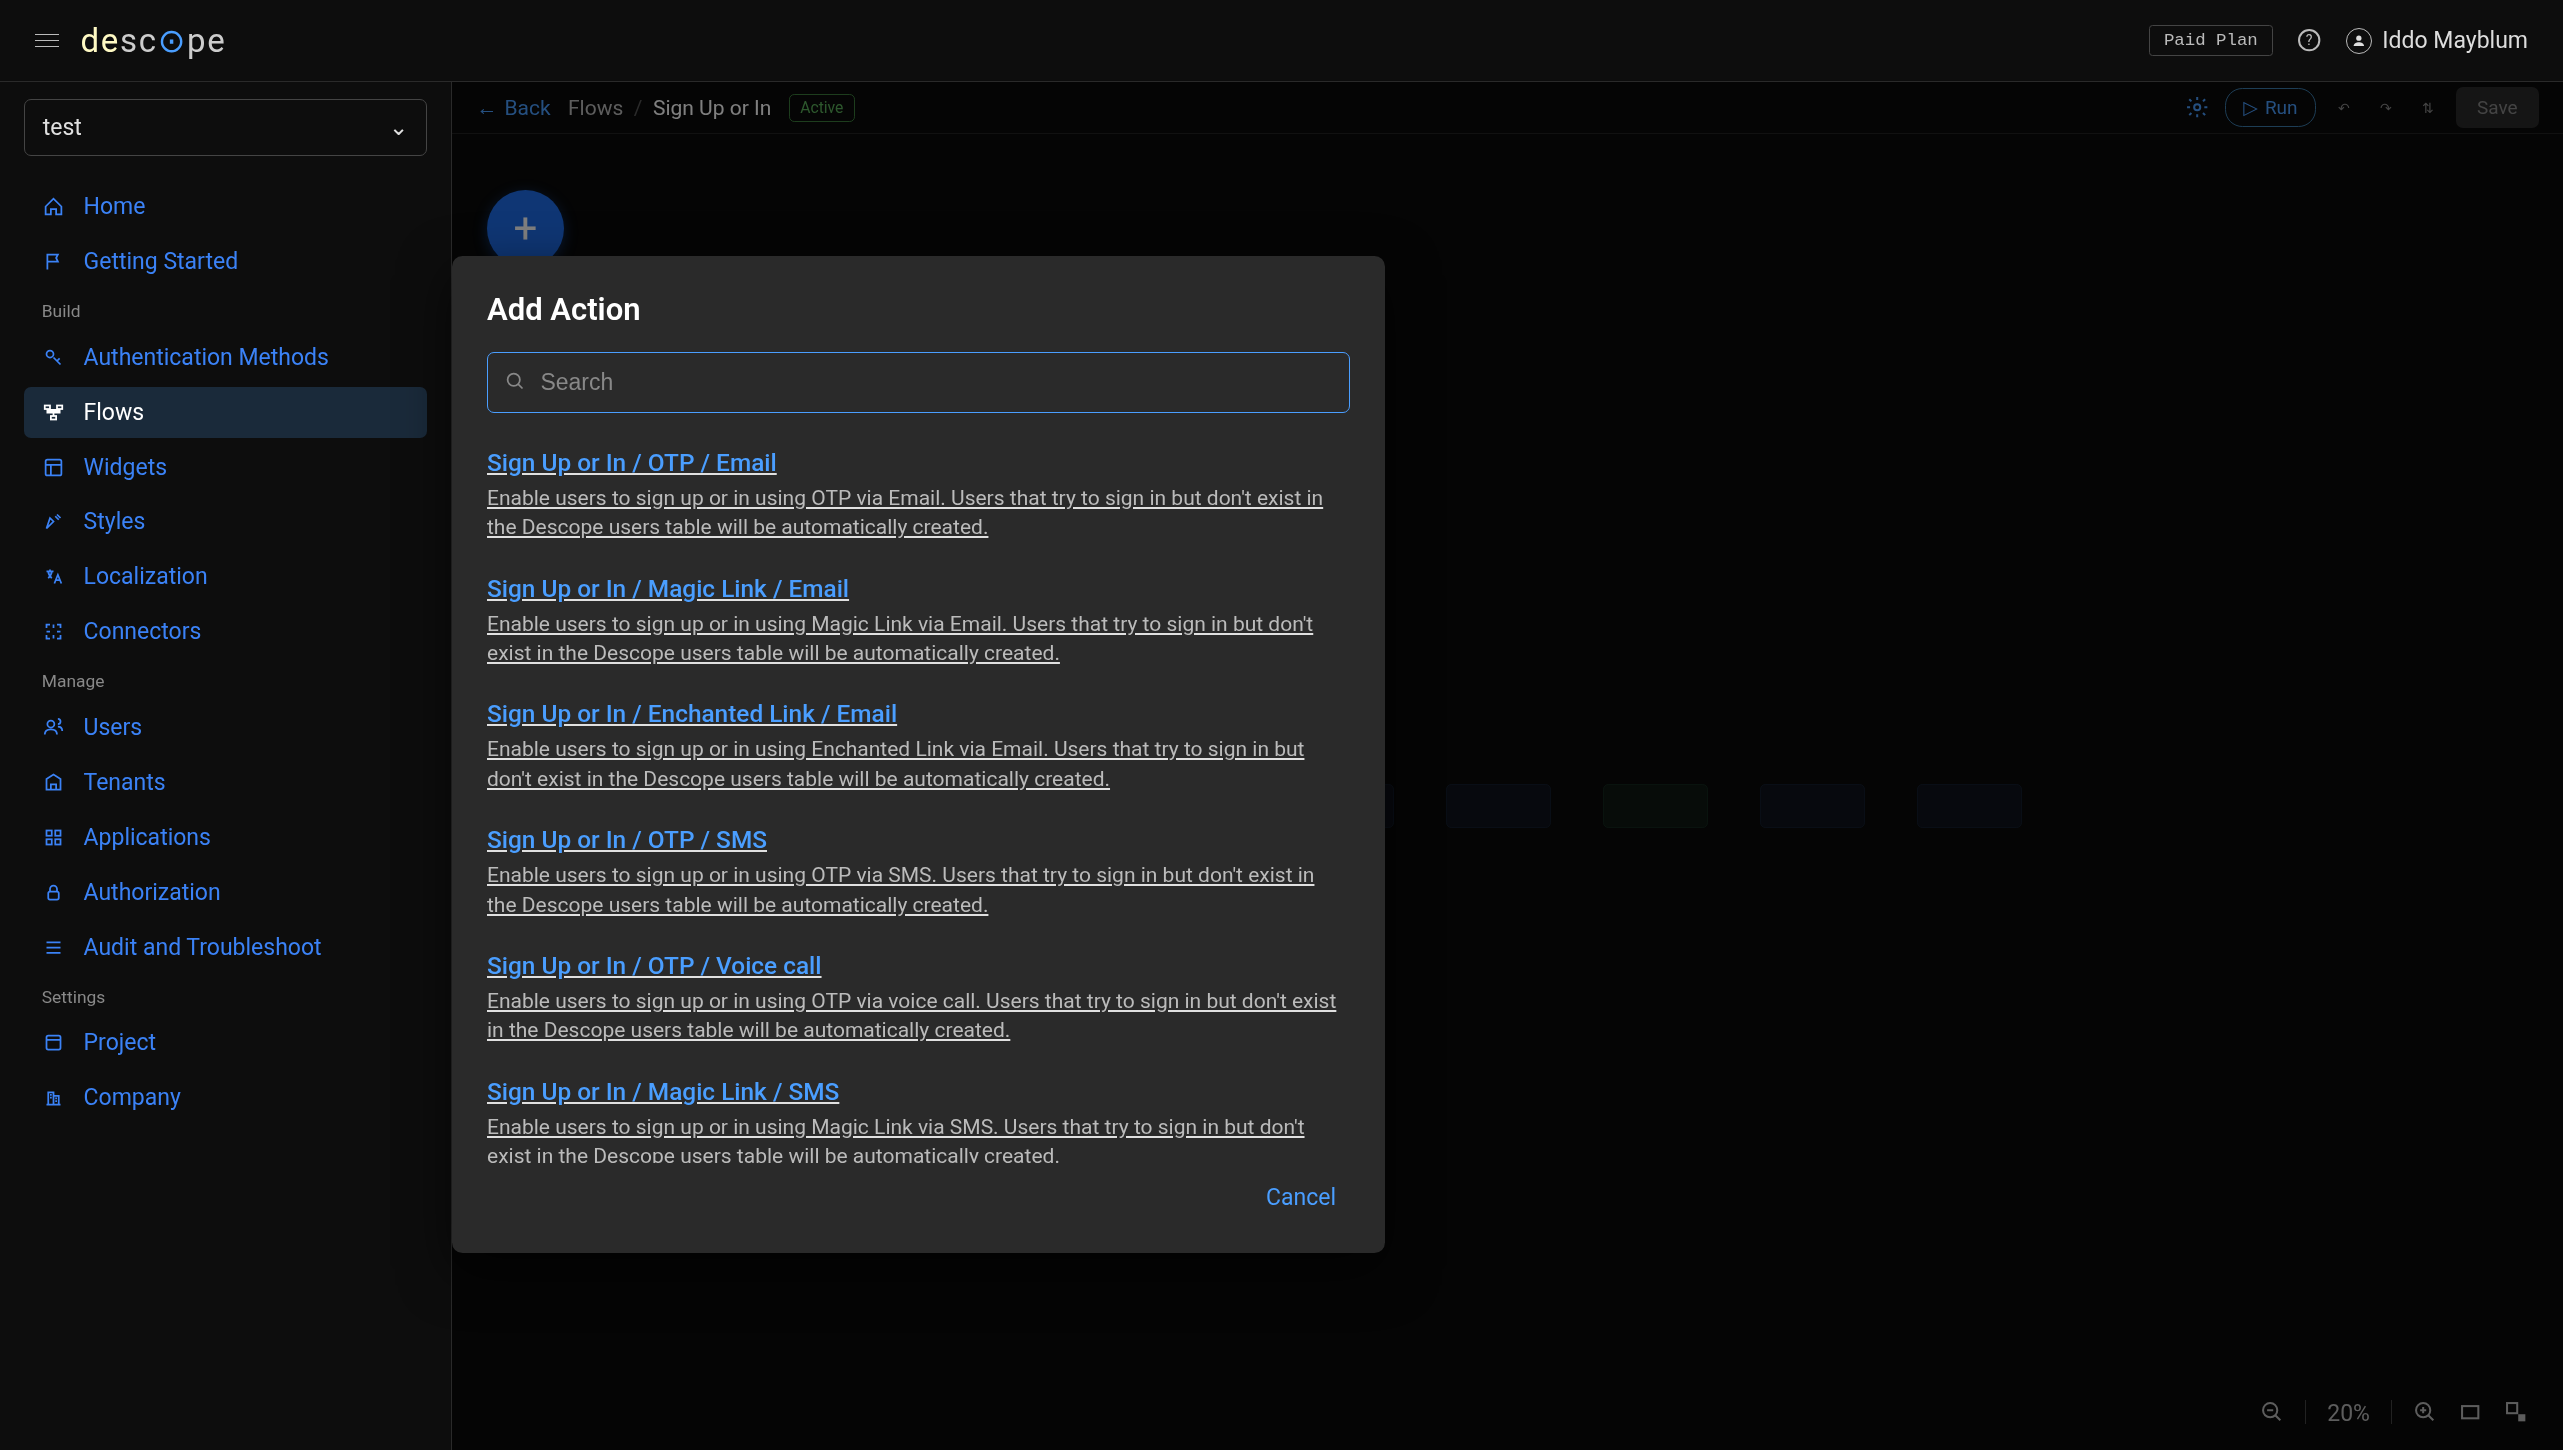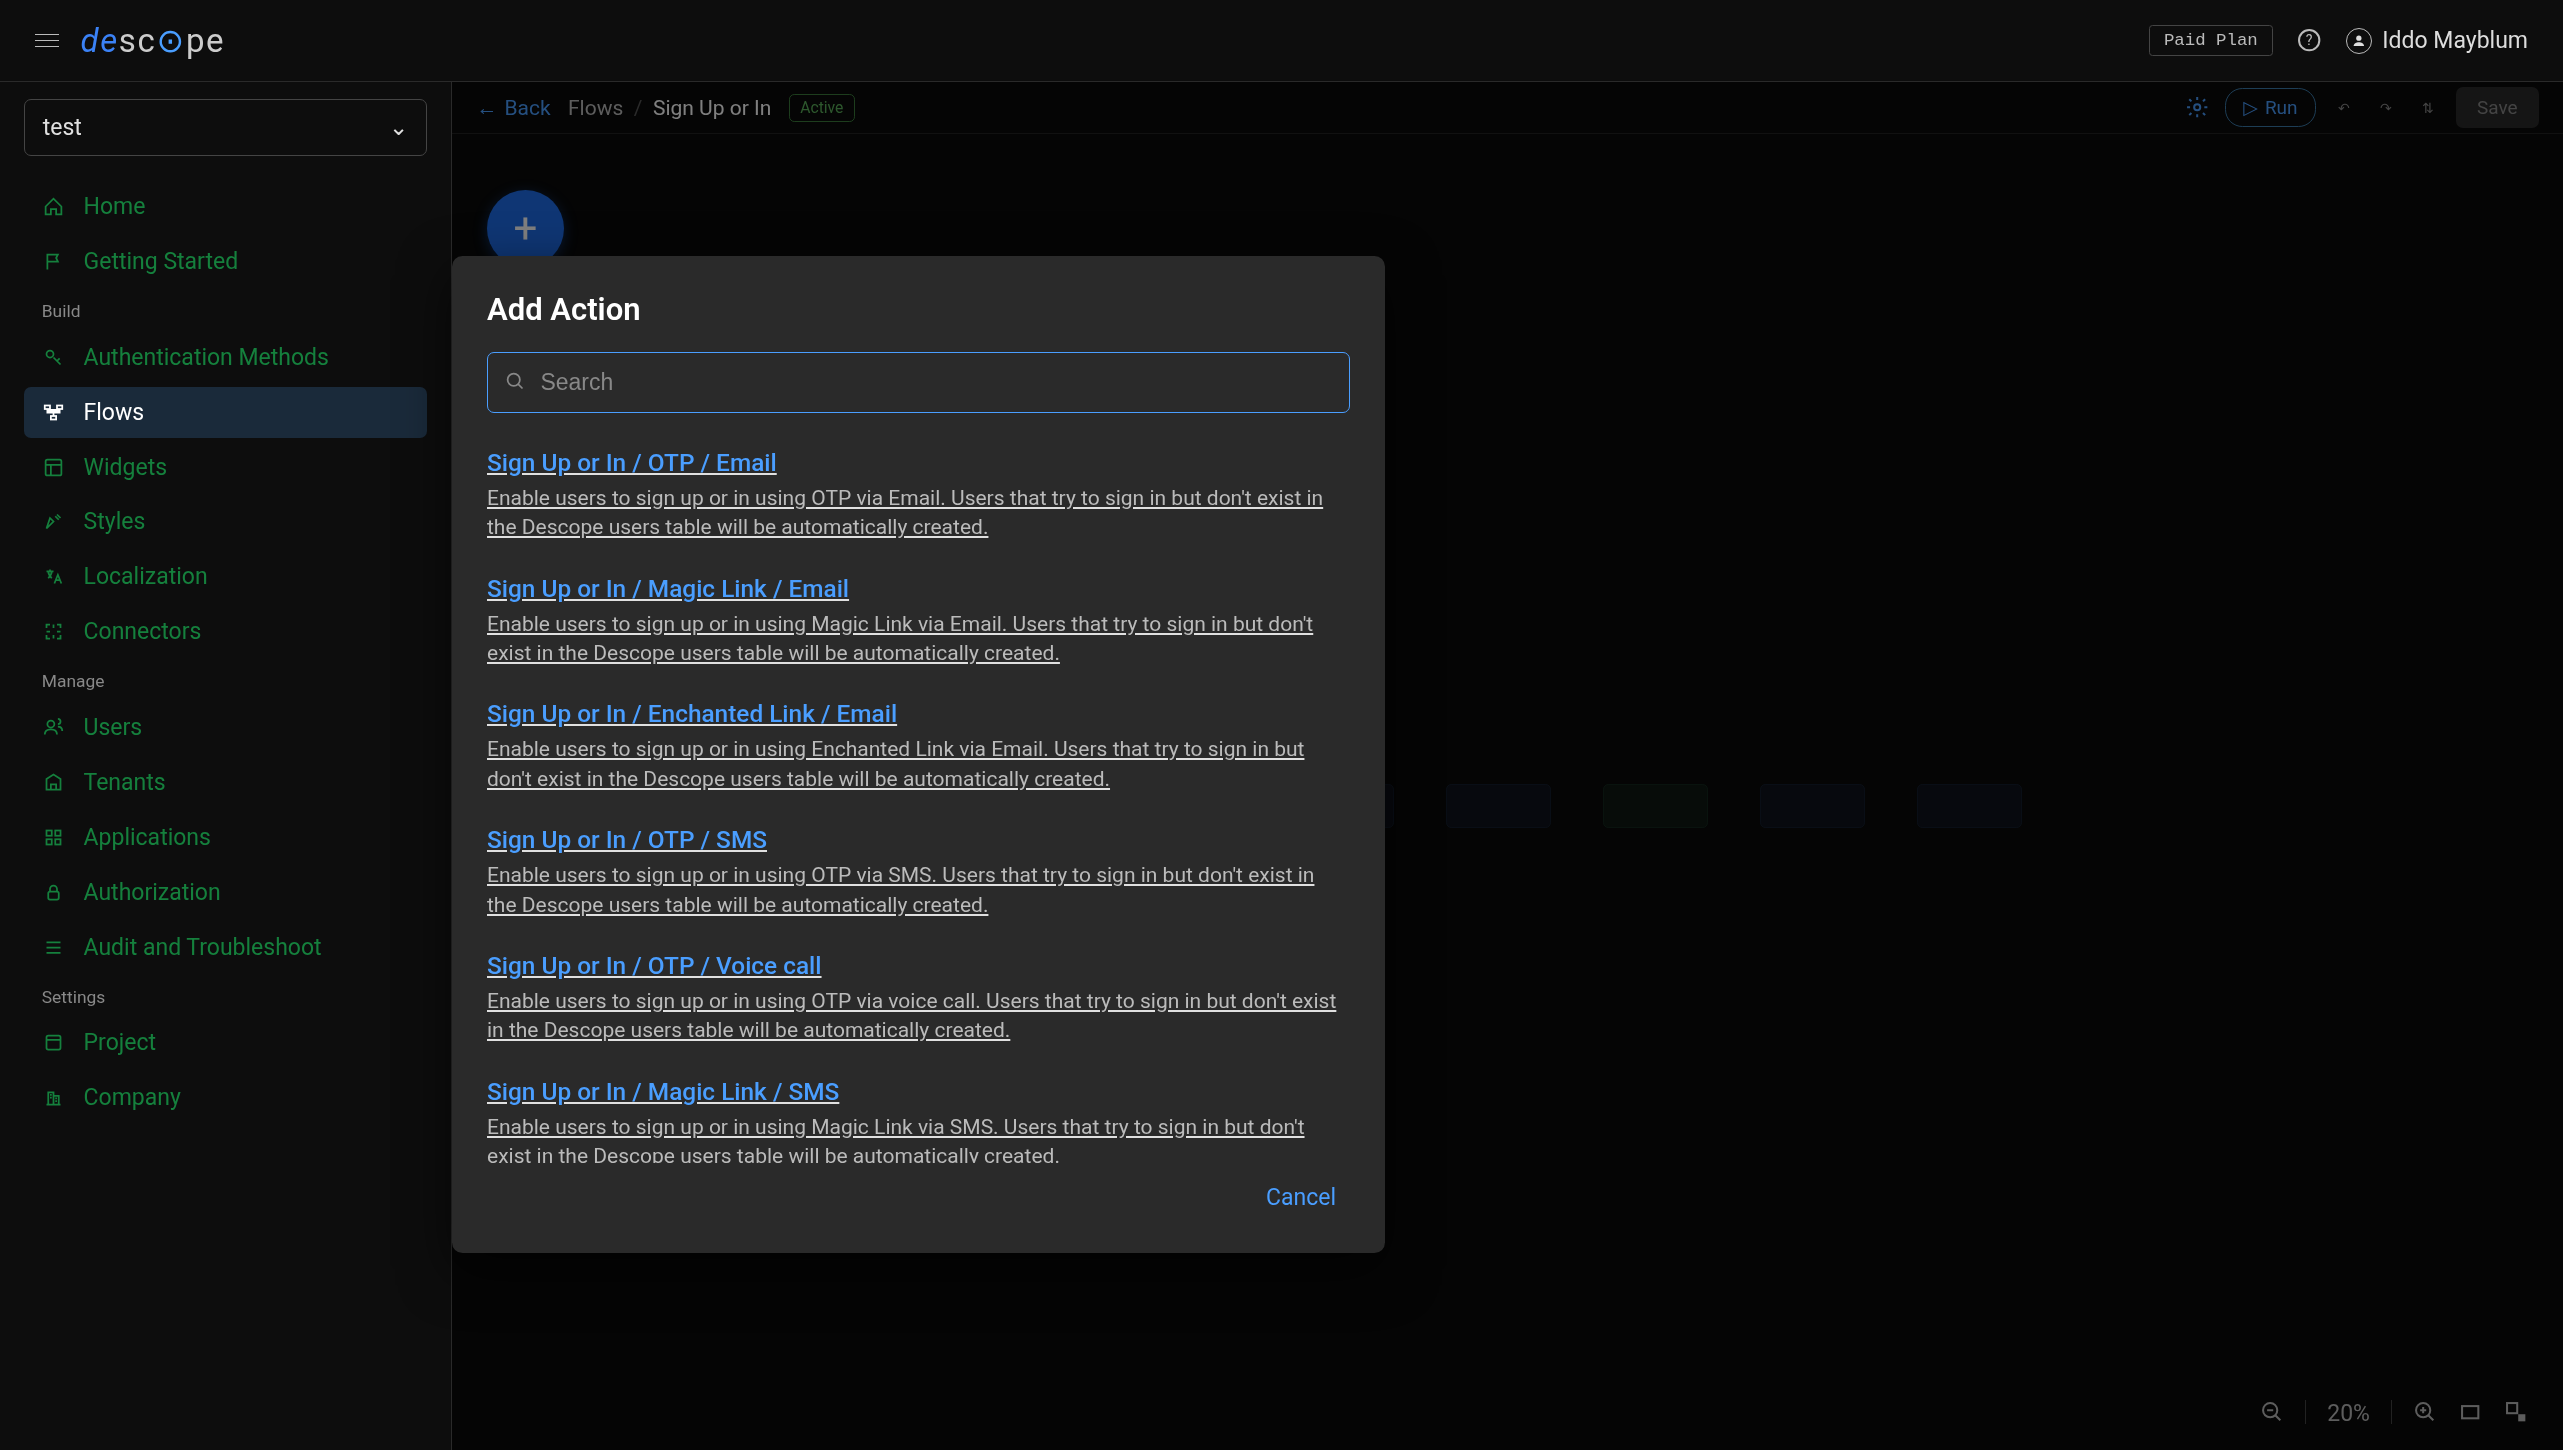"de" .logo-part1 { color: #3b82f6 -> #fef9c3; font-style: italic -> none }
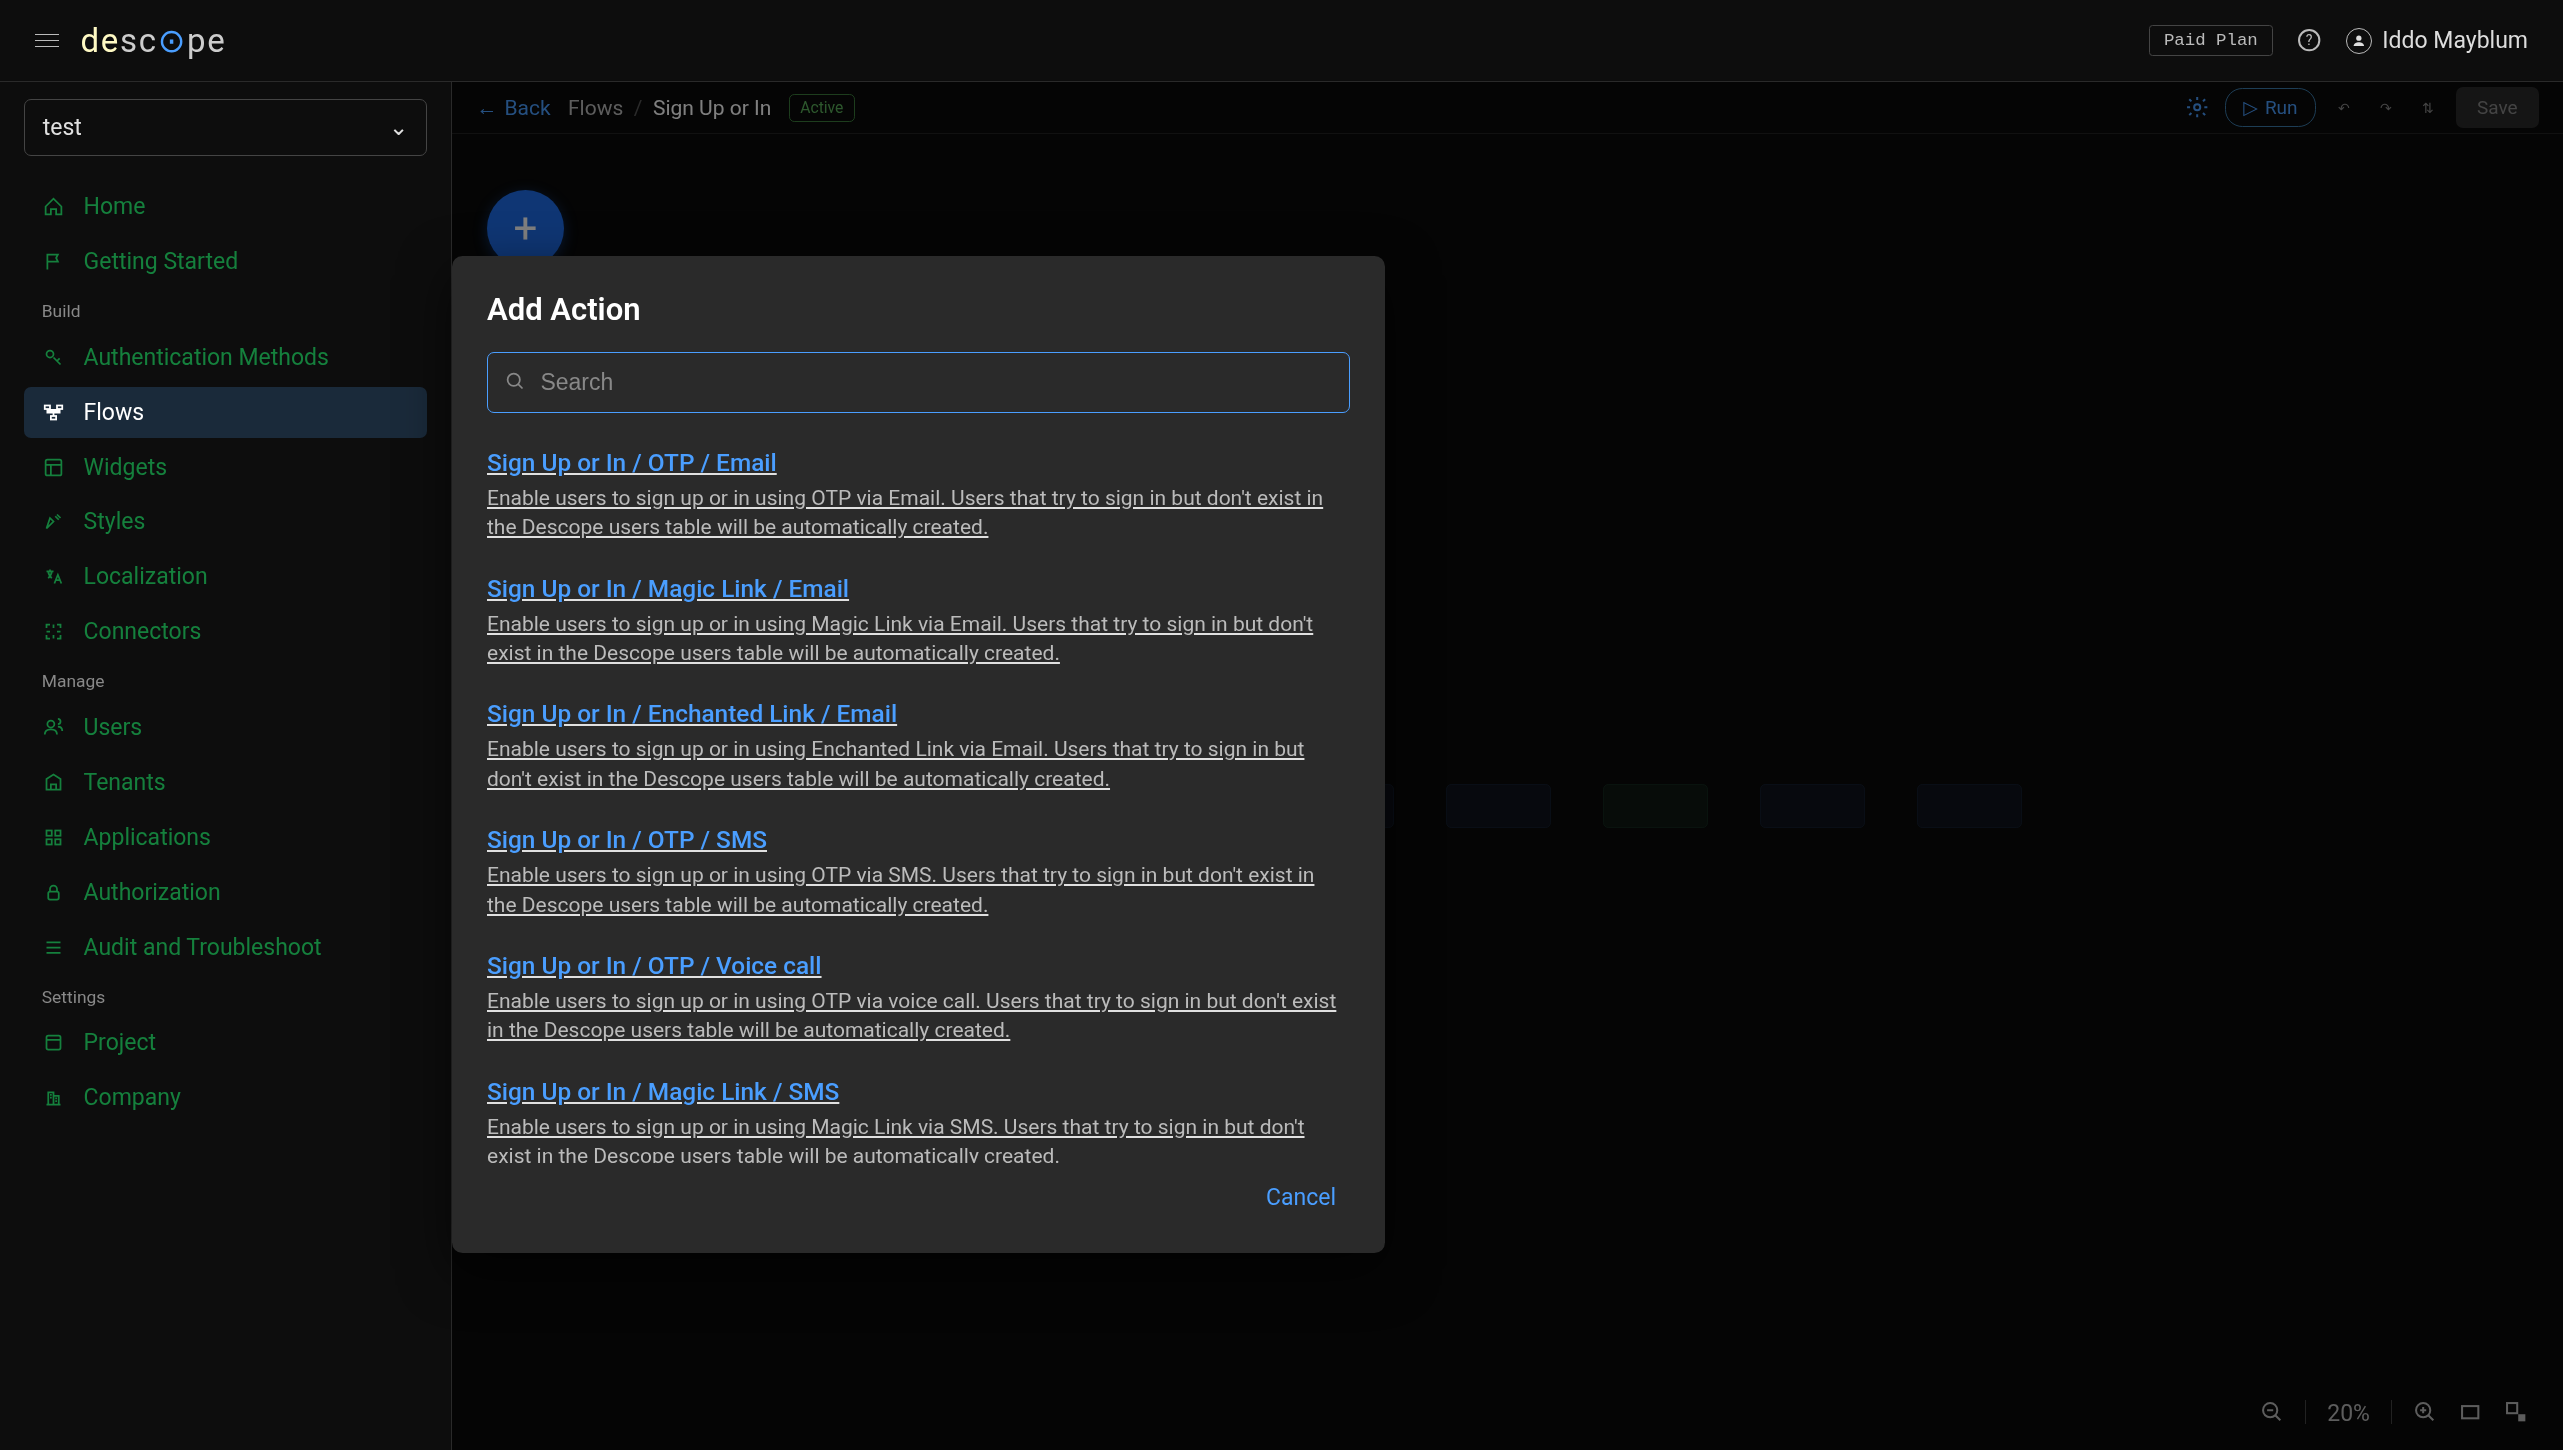"Home" .nav-item { color: #15803d -> #3b82f6 }
